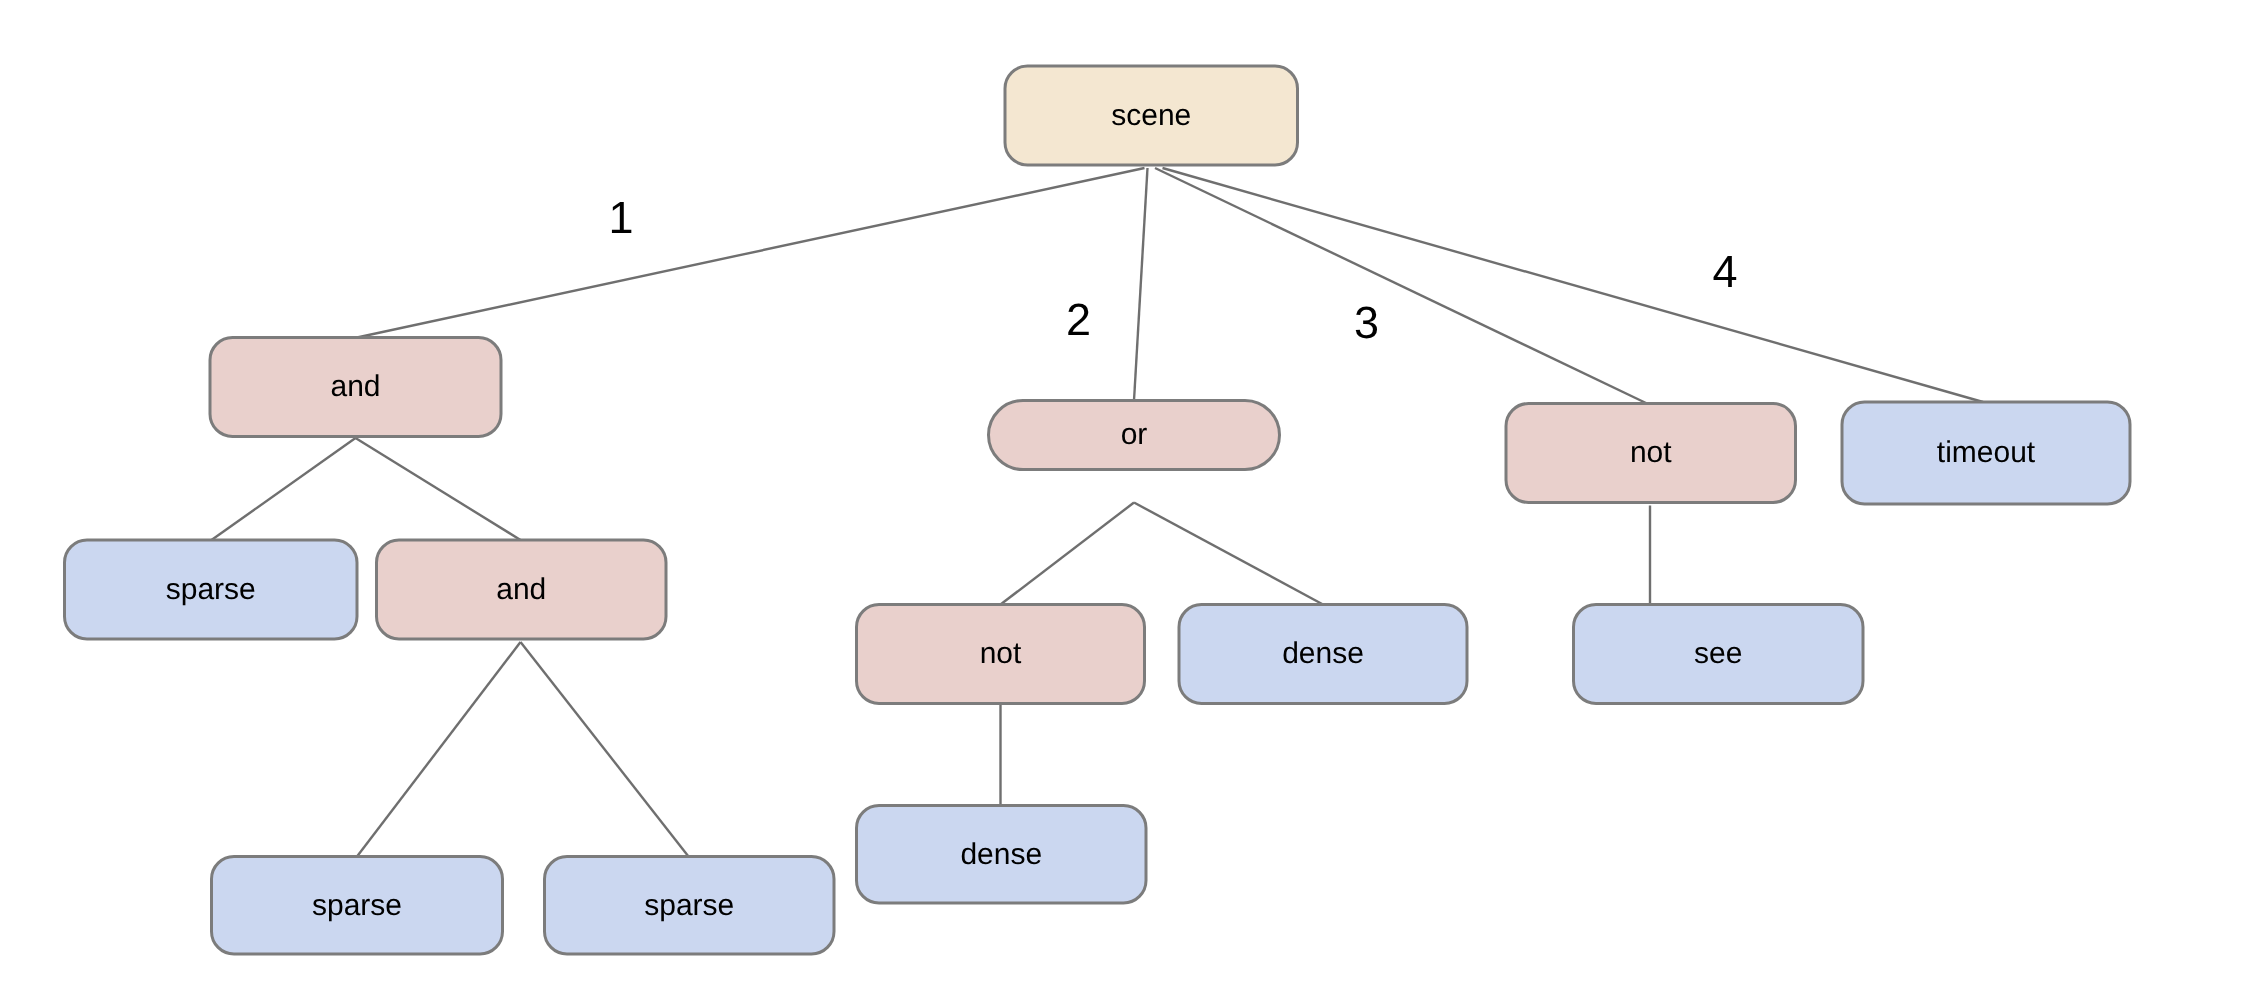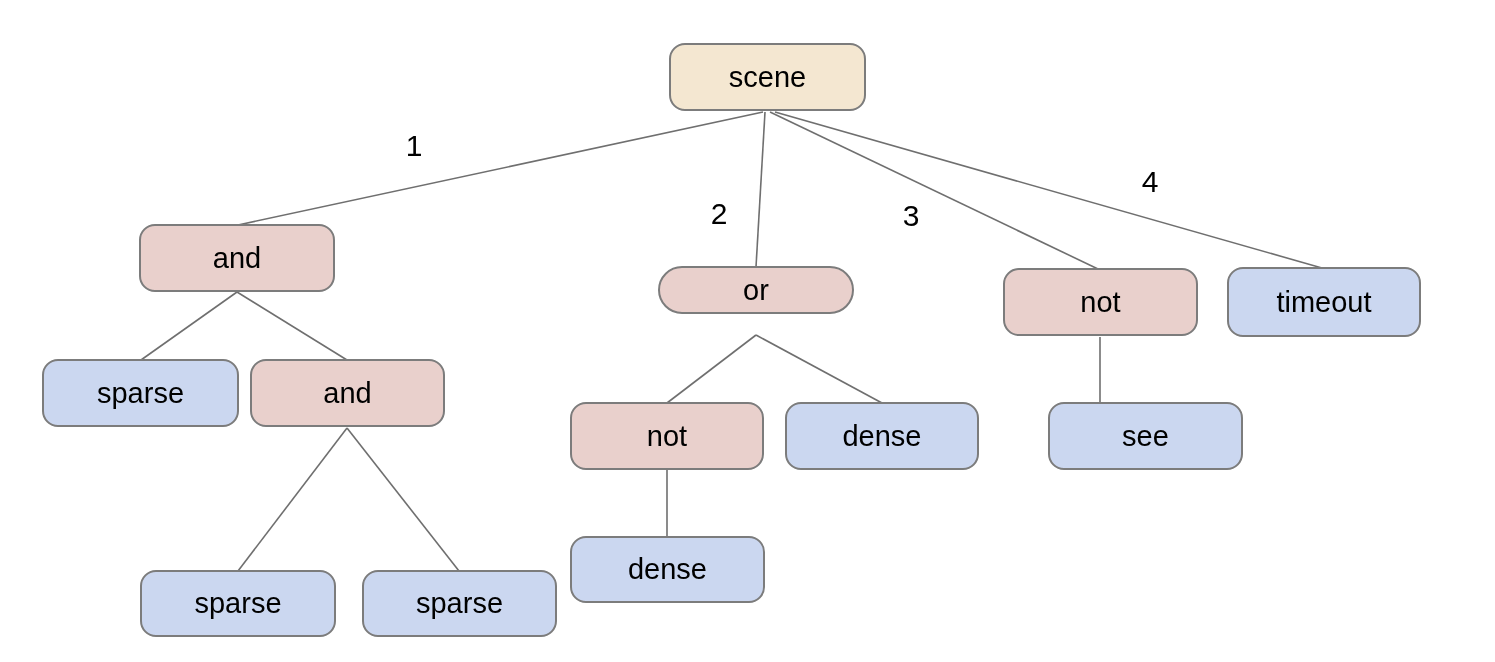"scene" .node { font-size: 29px -> 20px }
